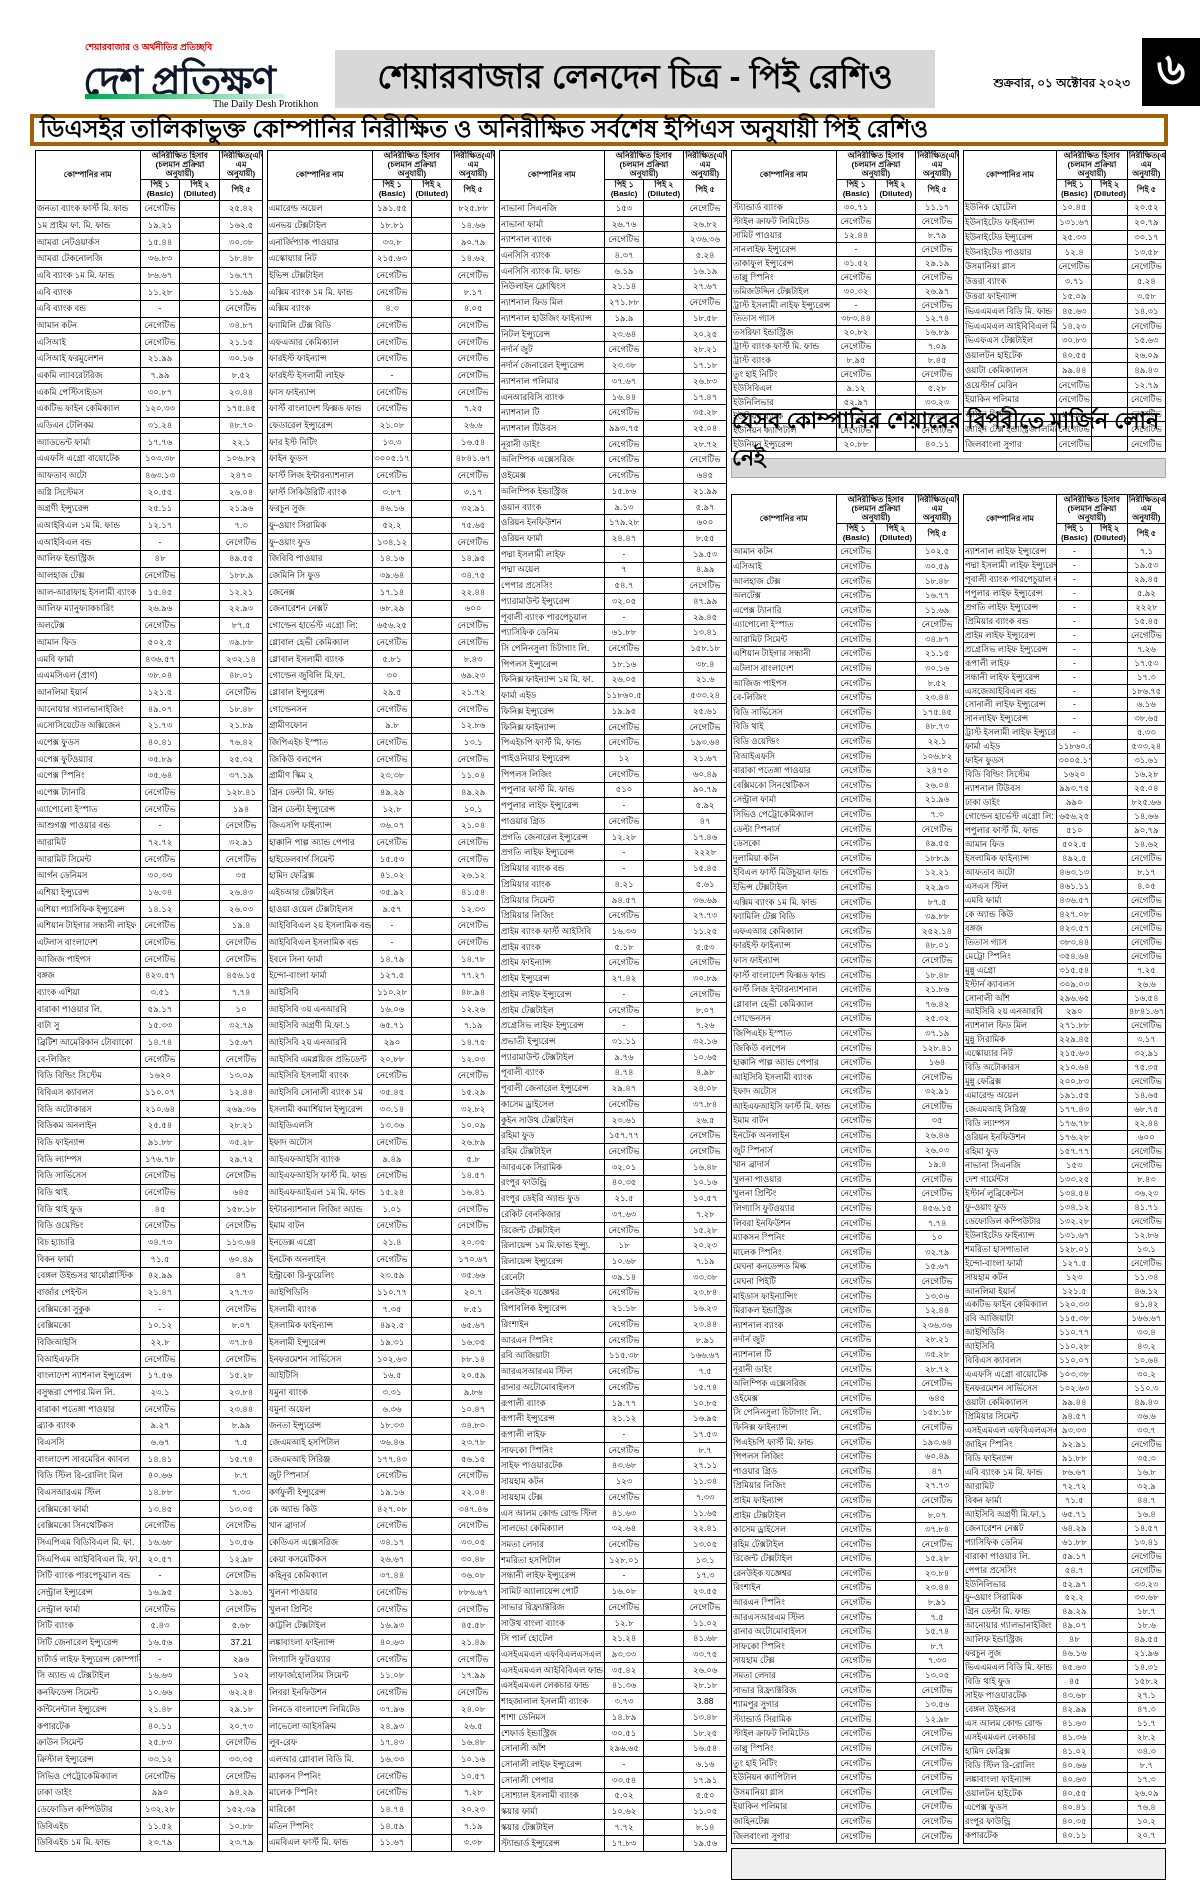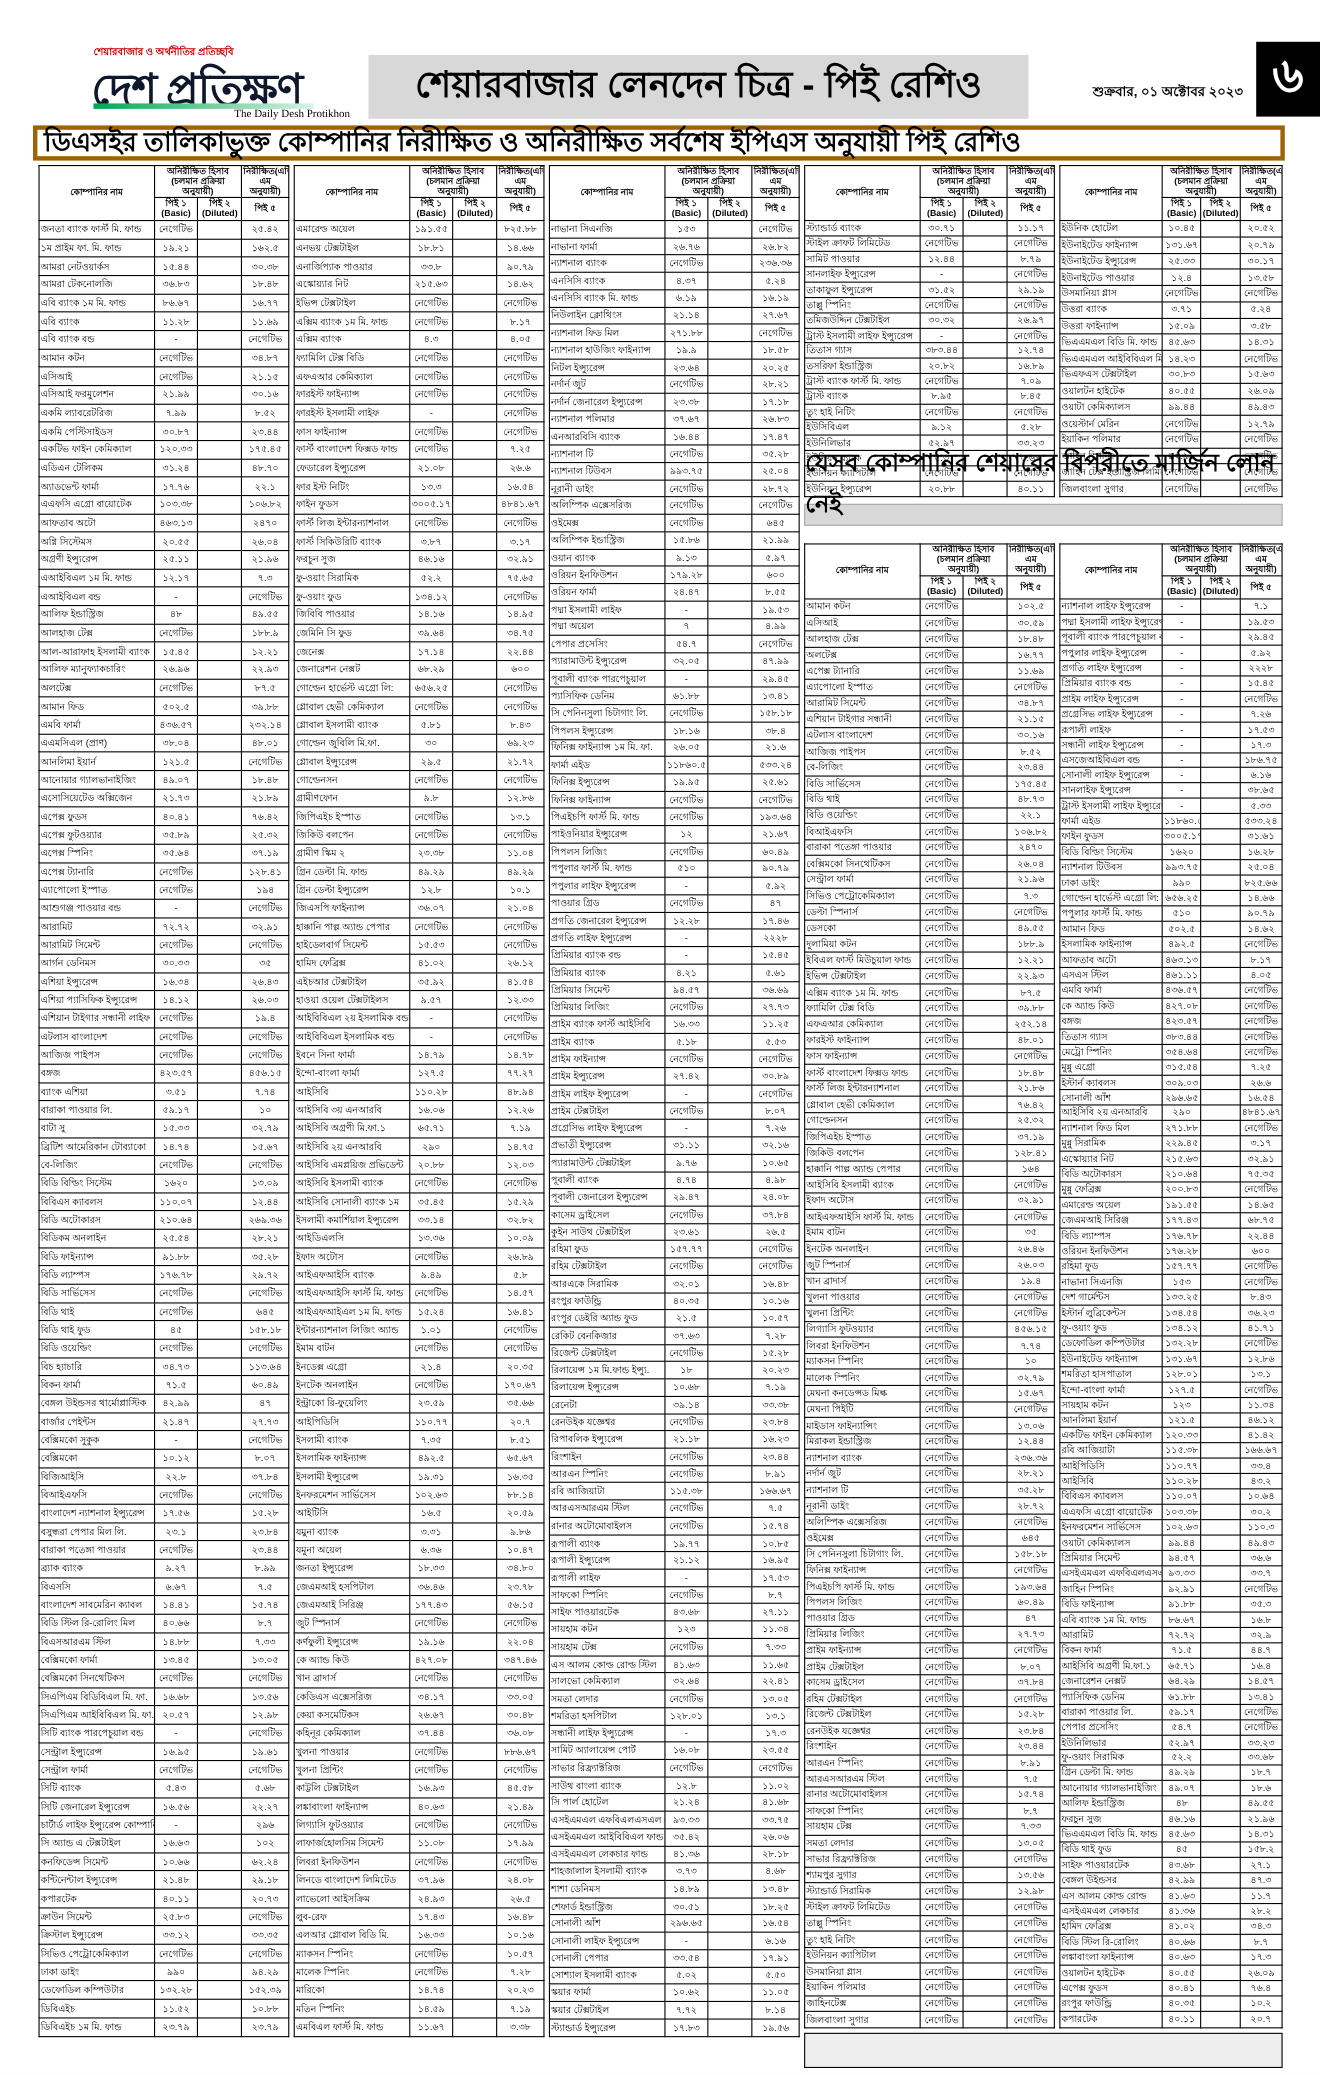"২২.২৭" td.c-num { text: ২২.২৭ -> 37.21 }
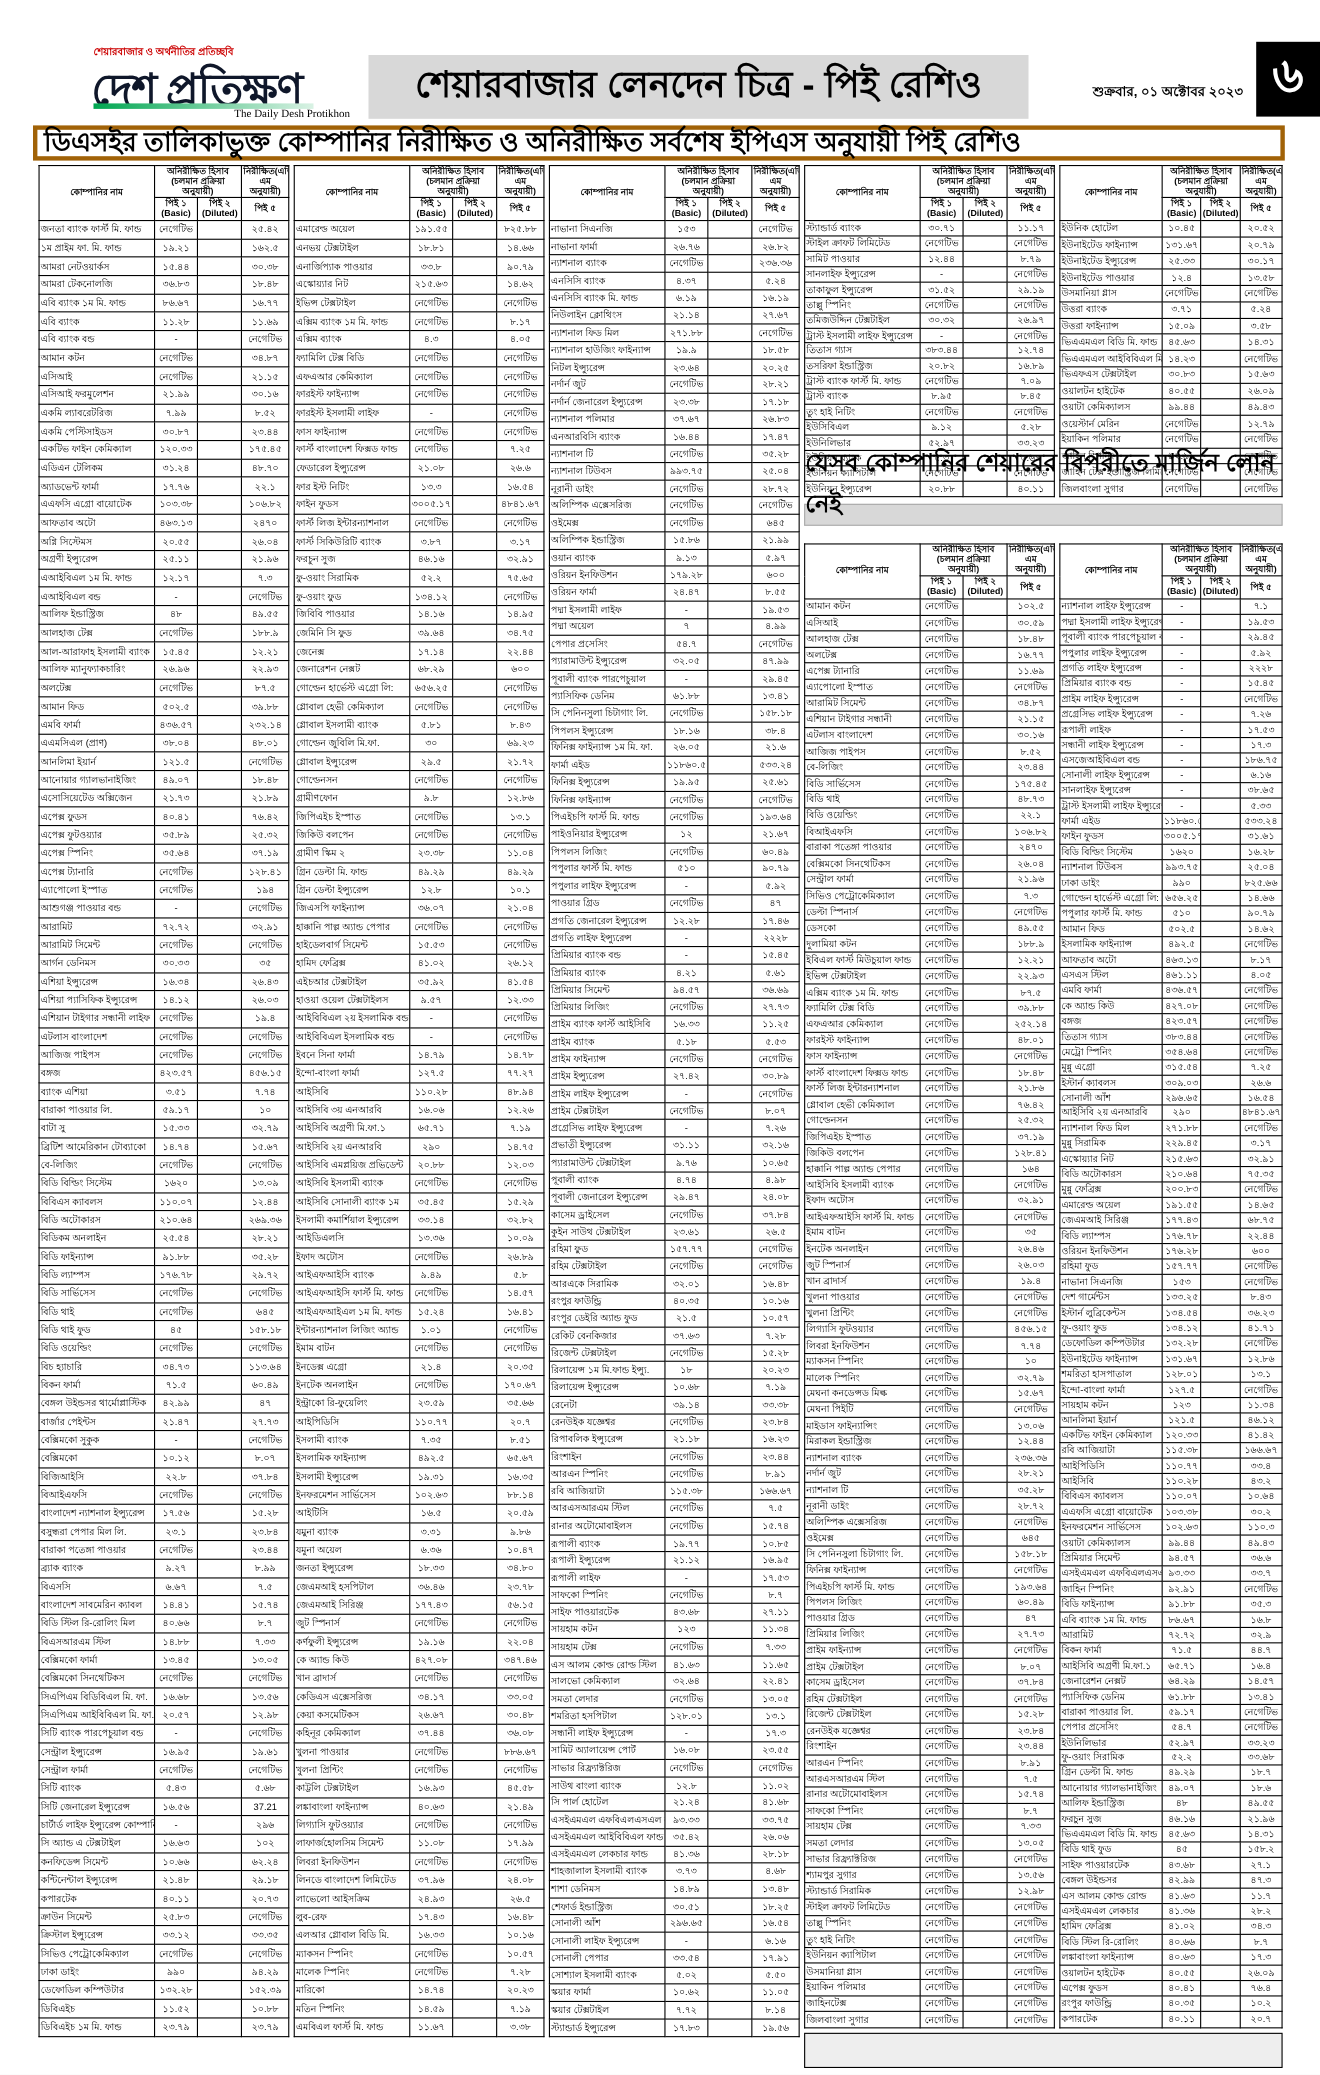"৪.৬৮" td.c-num { text: ৪.৬৮ -> 3.88 }
